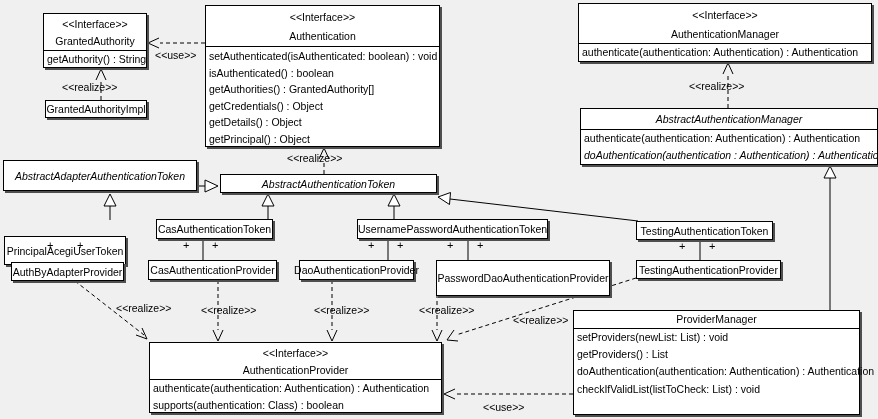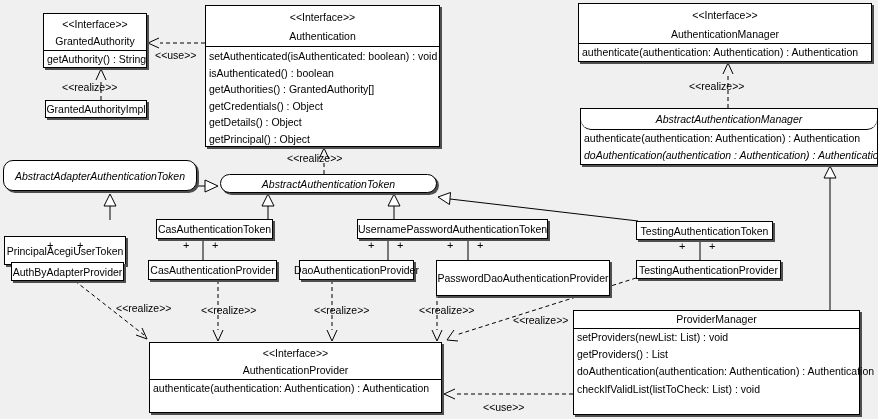"AbstractAuthenticationManager" .it { border-radius: 10px -> none }
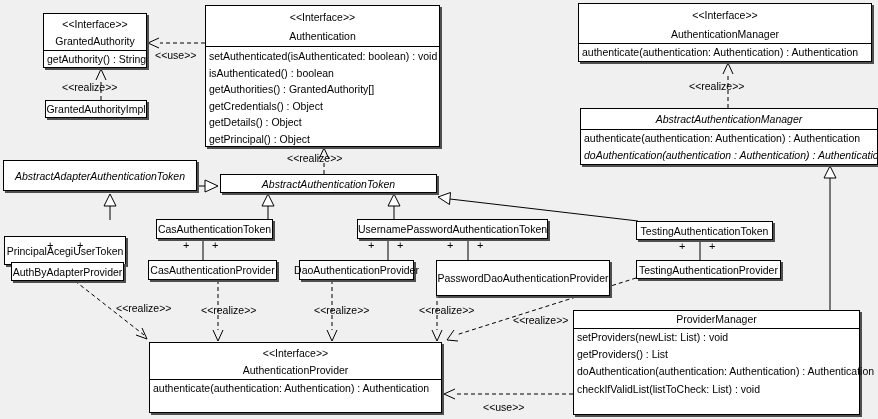"supports(authentication: Class) :" div.m { html: none -> <div>supports(authentication: Class) : boolean</div> }
